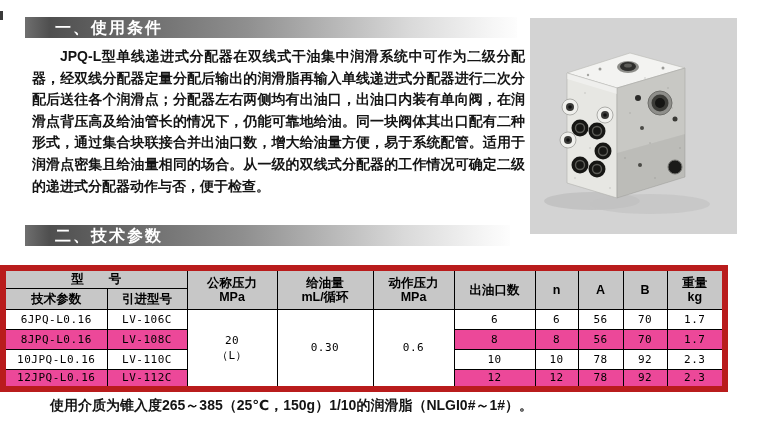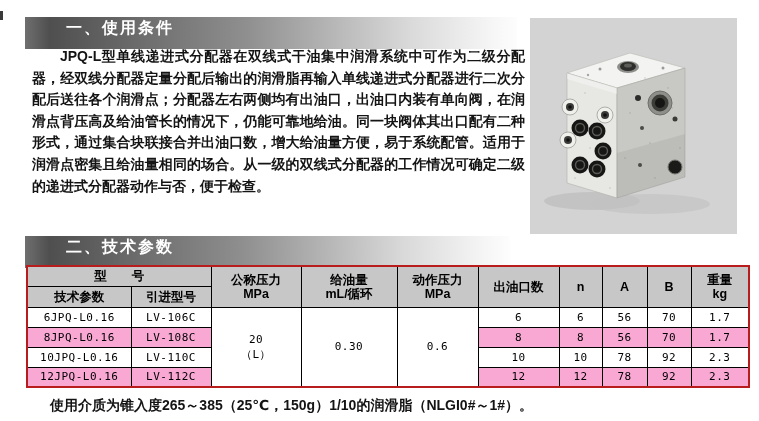"一、使用条件" .bar { height: 32px -> 21px; padding-left: 41px -> 30px }
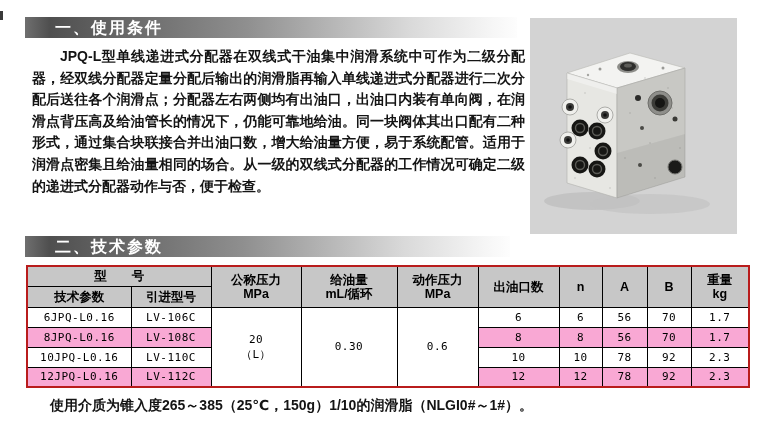"二、技术参数" .bar2 { top: 236px -> 225px }
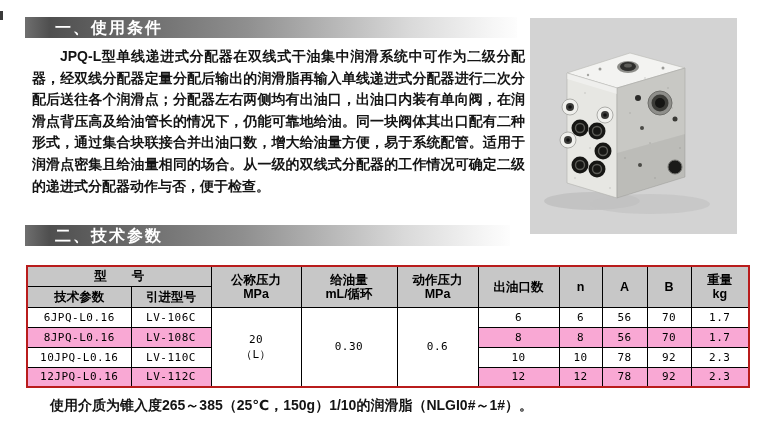"型 号" .spec-table { border: 2px solid #b91c1c -> 6px solid #b91c1c; left: 26px -> 0 }
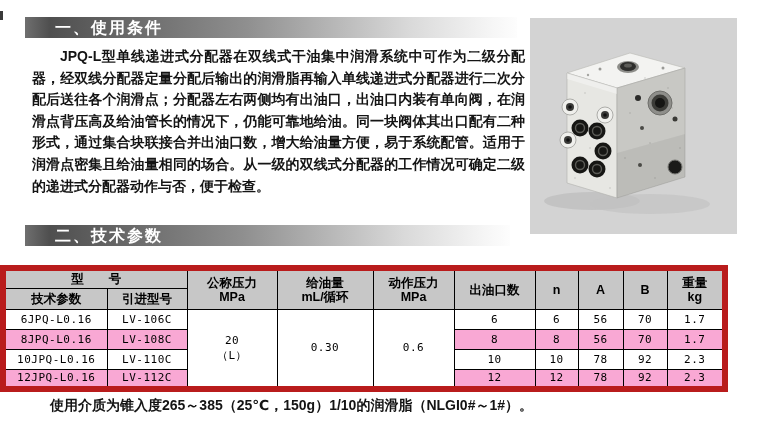"8JPQ-L0.16" .spec-table tbody tr.alt td { background: #f9a8d4 -> #ec4899 }
